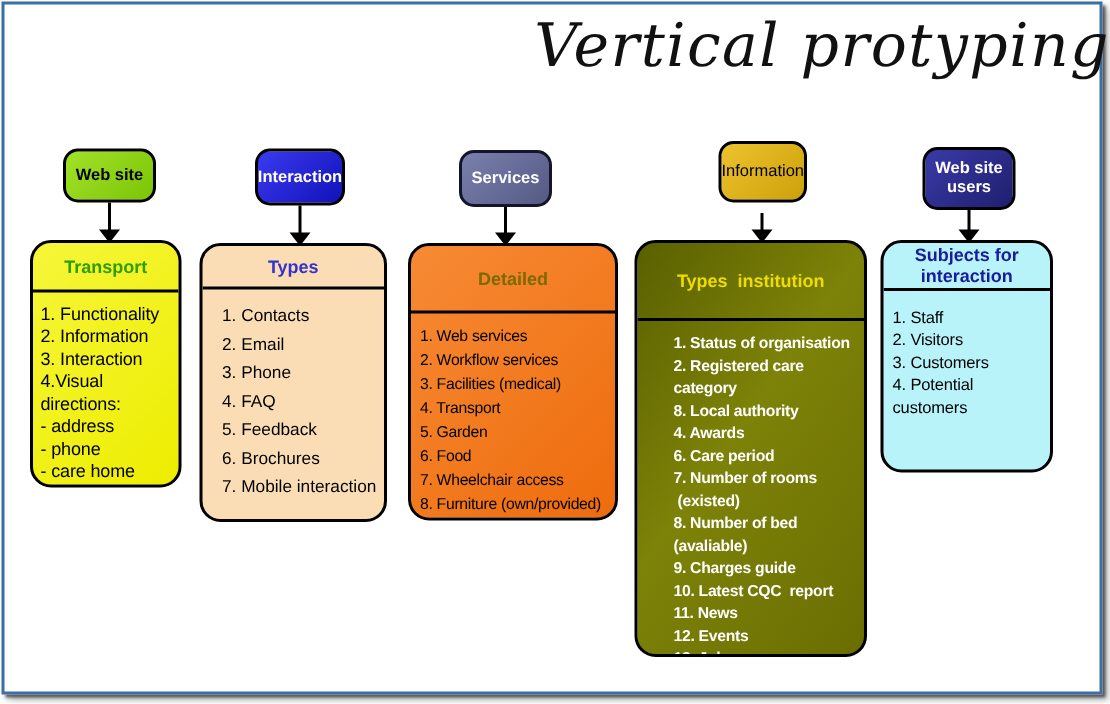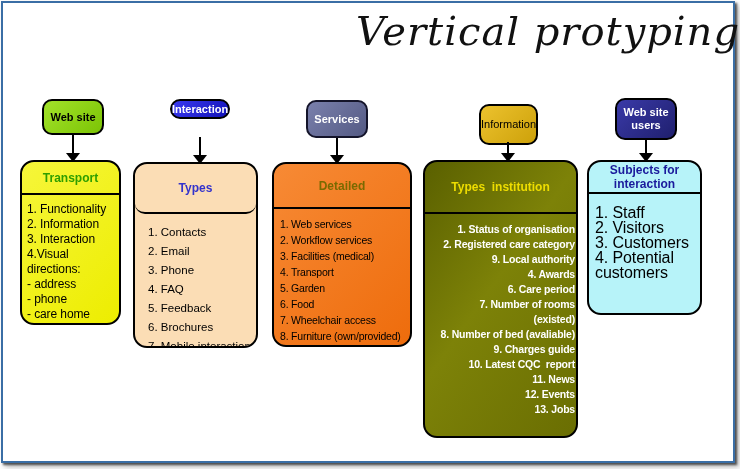"Interaction" .p2 { height: 20px -> 38px }
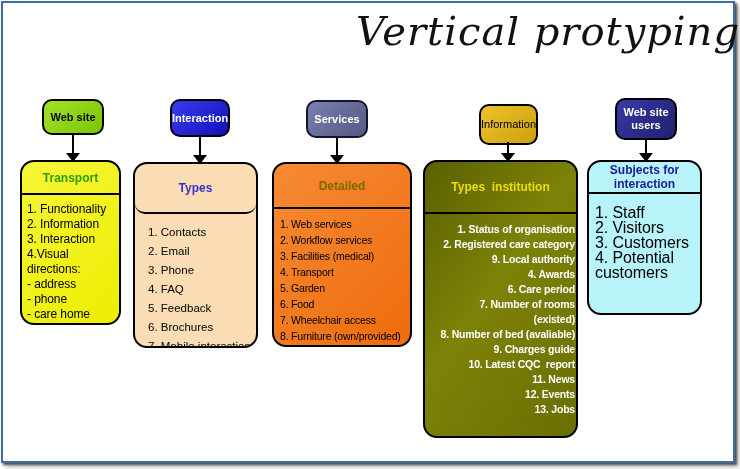"Information" .p4 { top: 104px -> 94px }
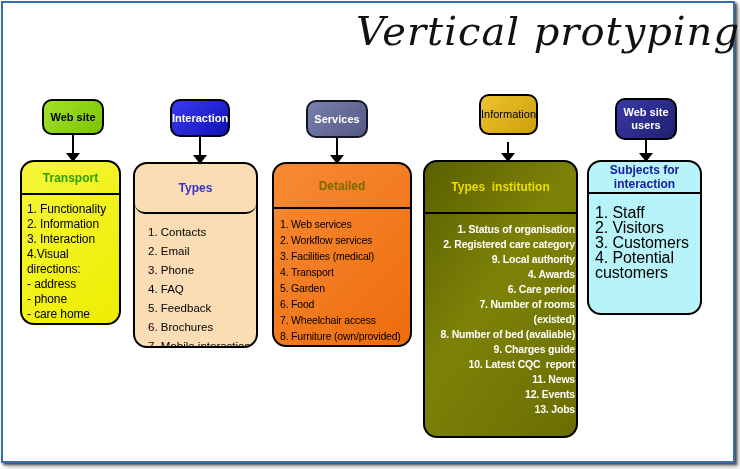"Types" .b2 .box-title { border-radius: 10px -> none; height: 50px -> 29px }
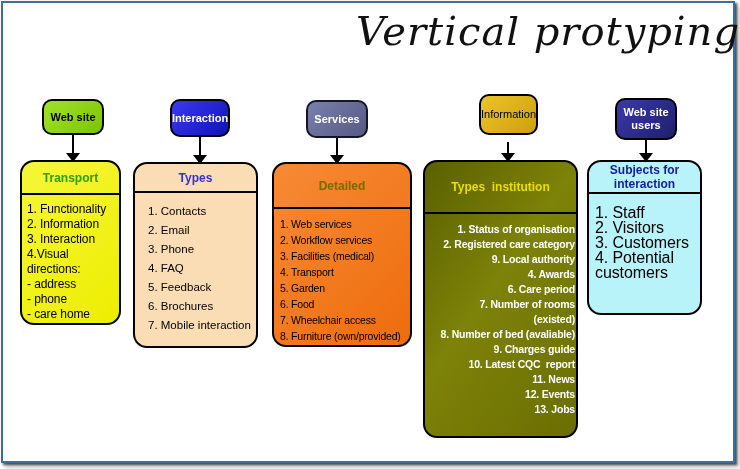"1. Staff" .b5 .box-list { font-size: 16px -> 11px }
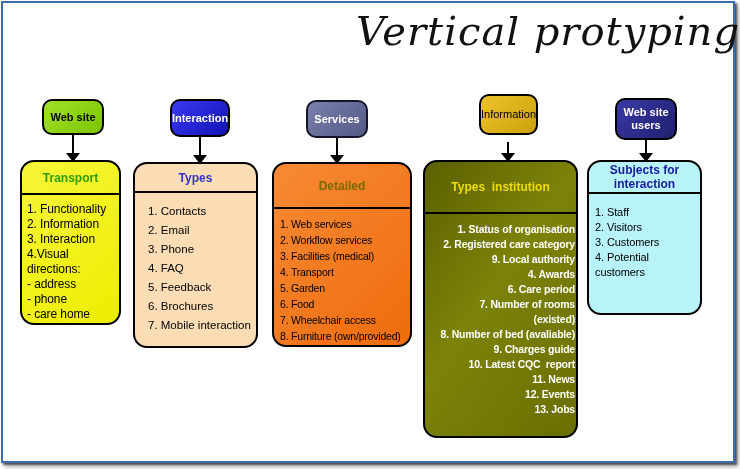"1. Status of organisation" .b4 .box-list { padding: 8px 1px 0 9px -> 8px 1px 0 24px; text-align: right -> none }
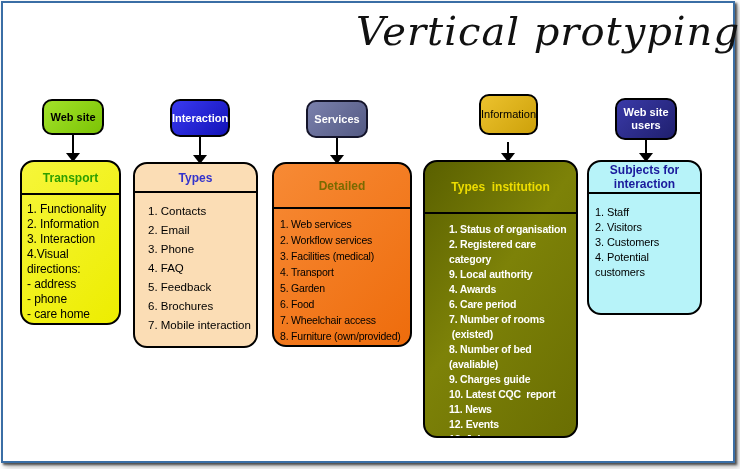"9. Local authority" div.li { text: 9 -> 8 }
